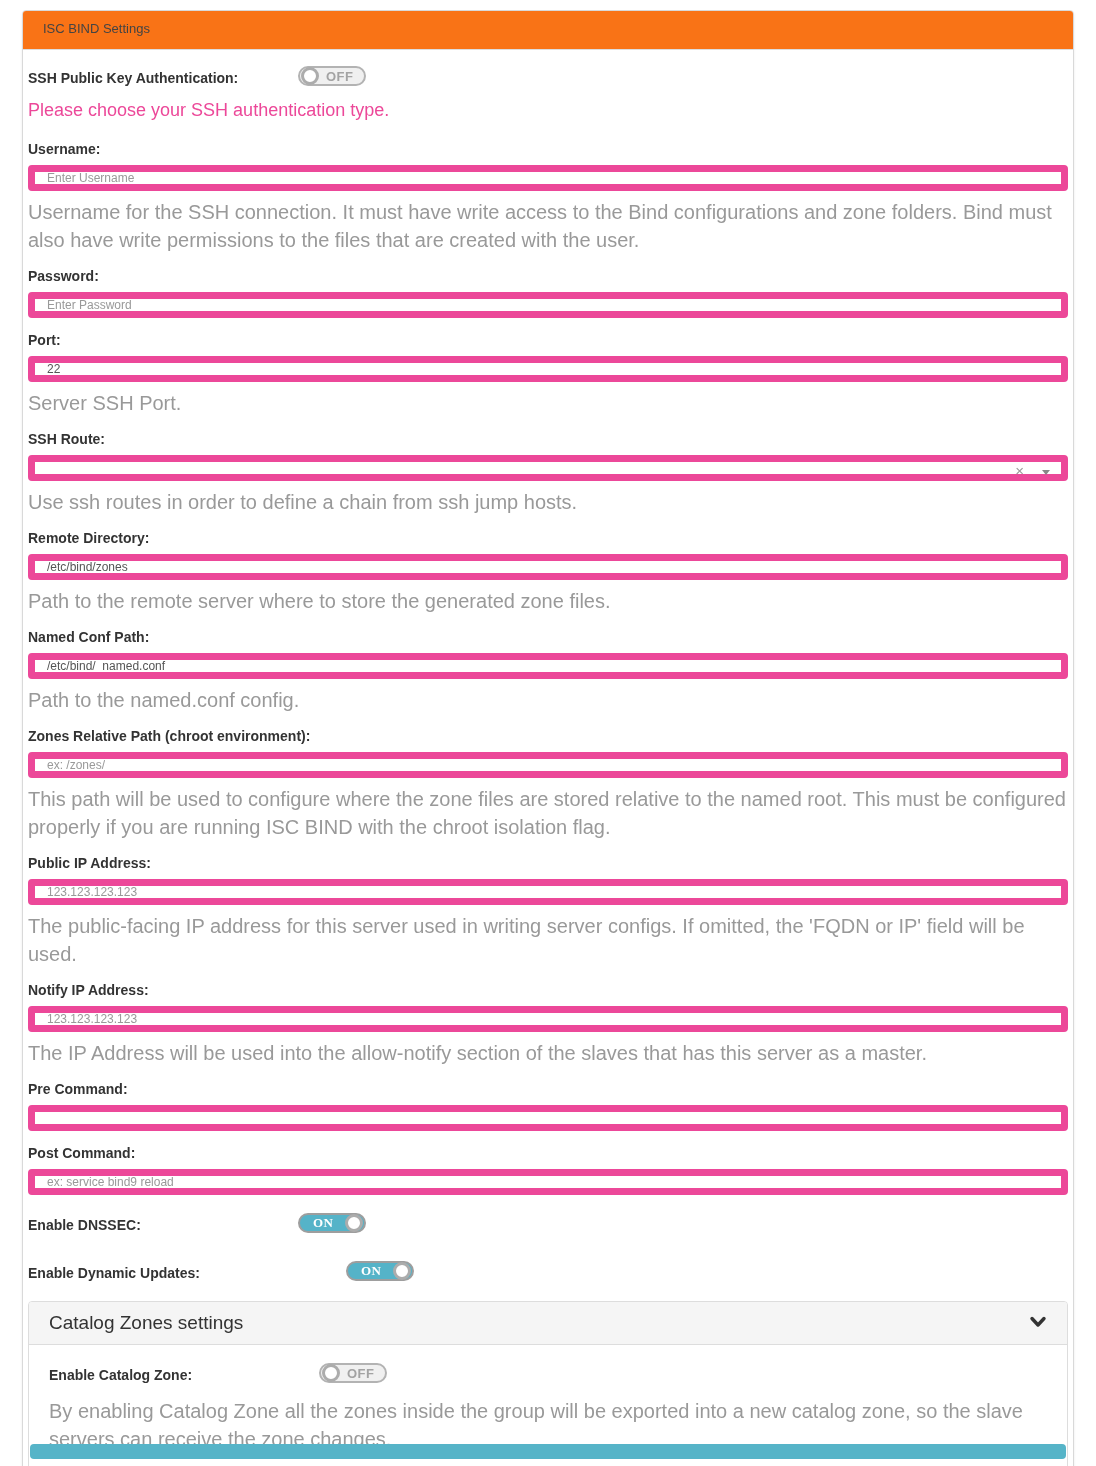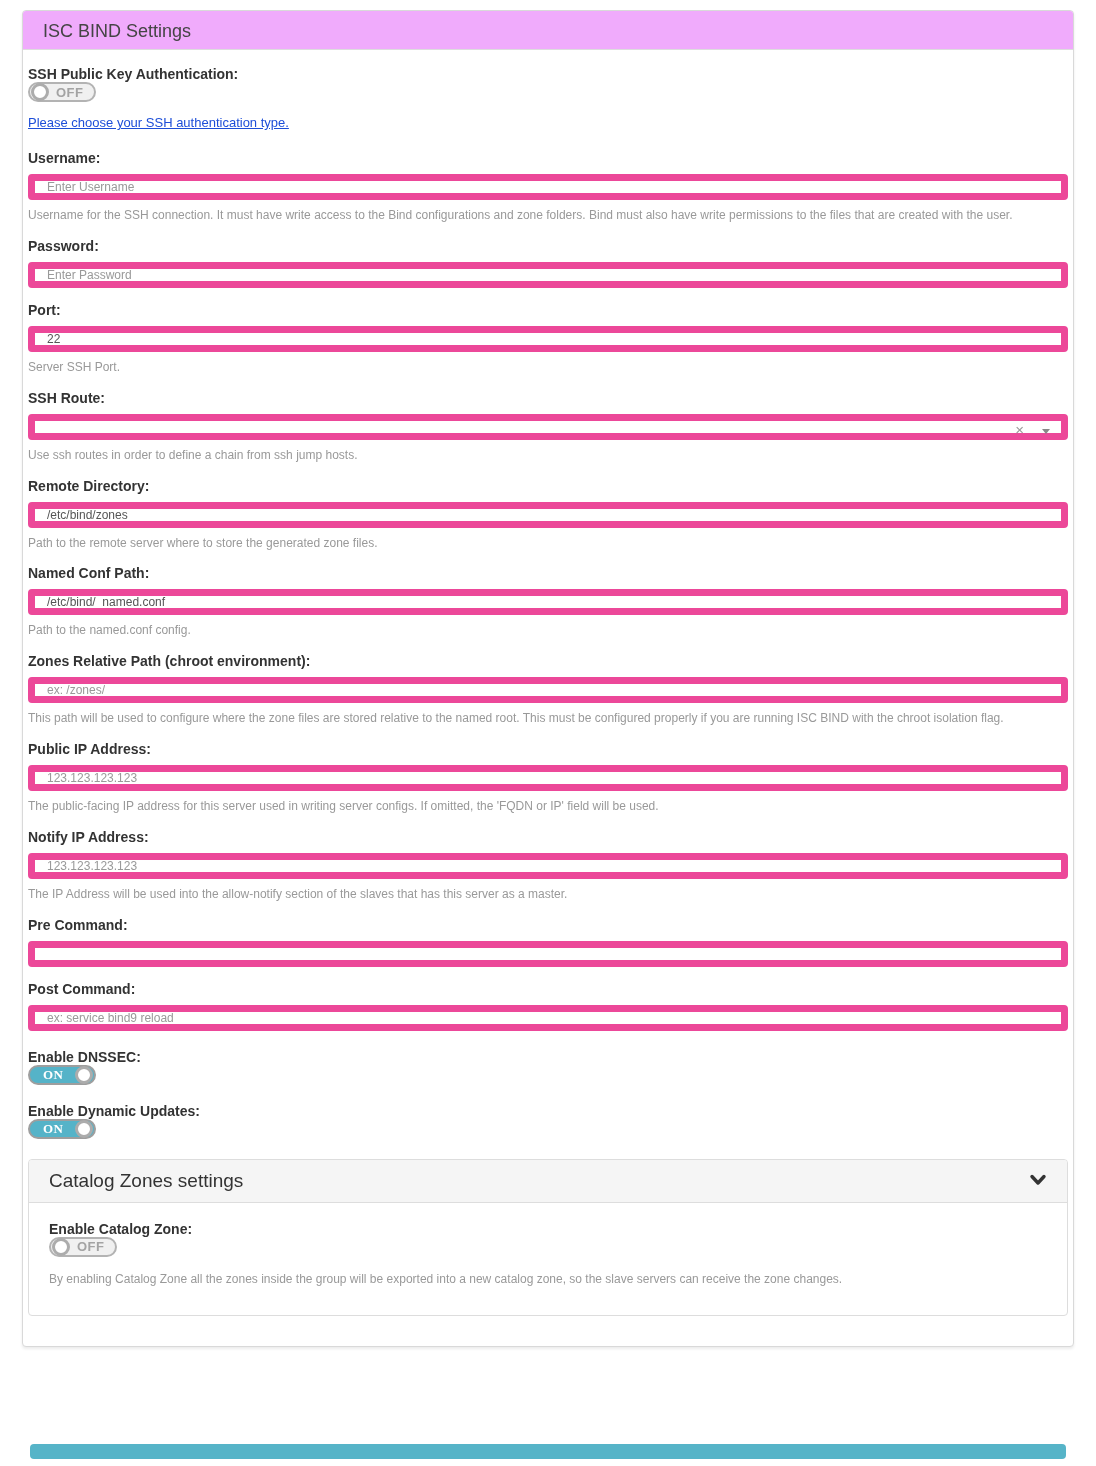"ISC BIND Settings" .panel-heading { background: #f0abfc -> #f97316; font-size: 18px -> 13px }
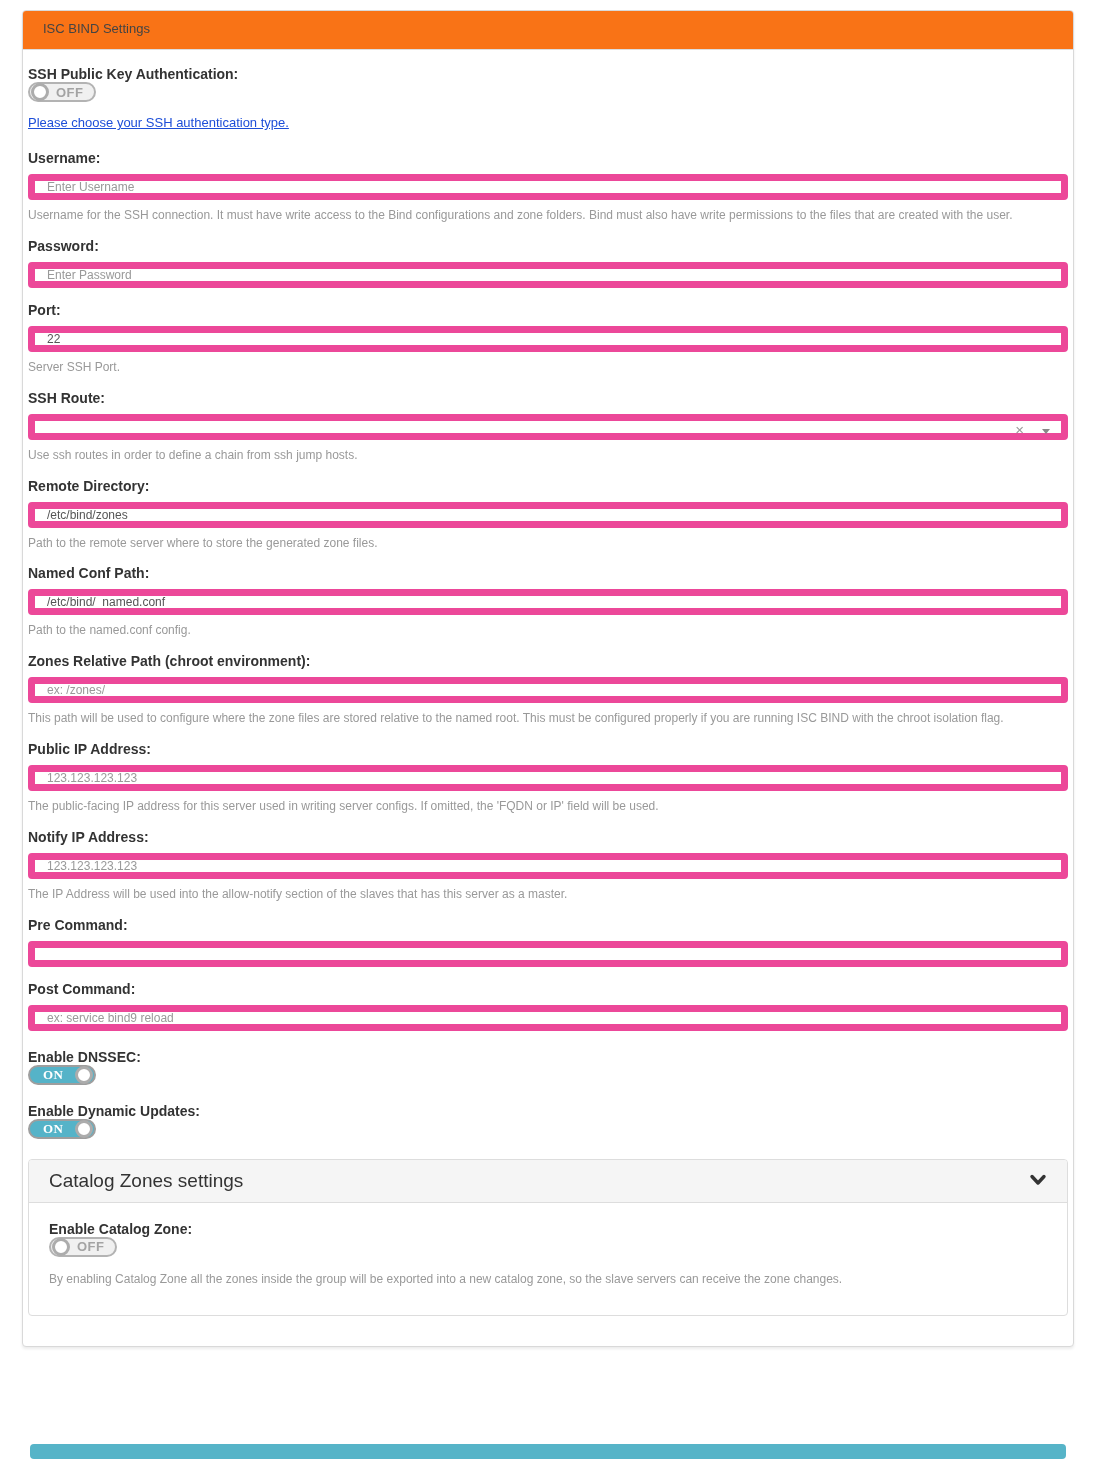"SSH Public Key Authentication:" .row-toggle { align-items: flex-start -> flex-end; flex-direction: column -> none }
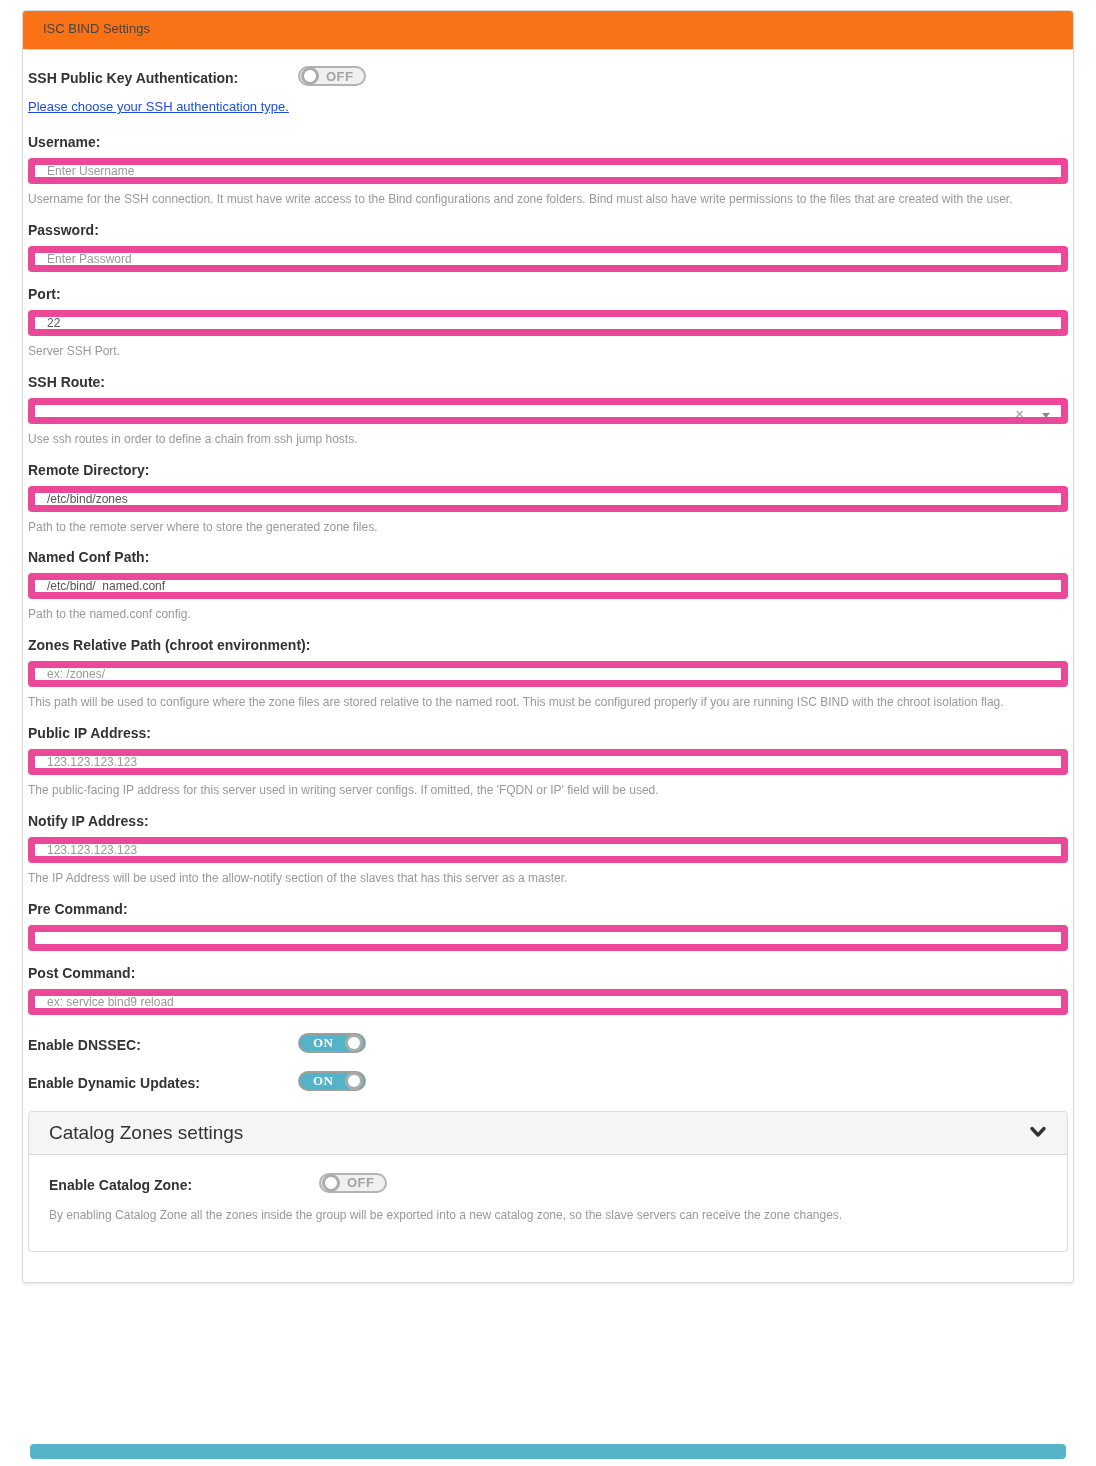"Please choose your SSH authentication" .help-solo { color: #1d4ed8 -> #ec4899; font-size: 13px -> 18px; text-decoration: underline -> none }
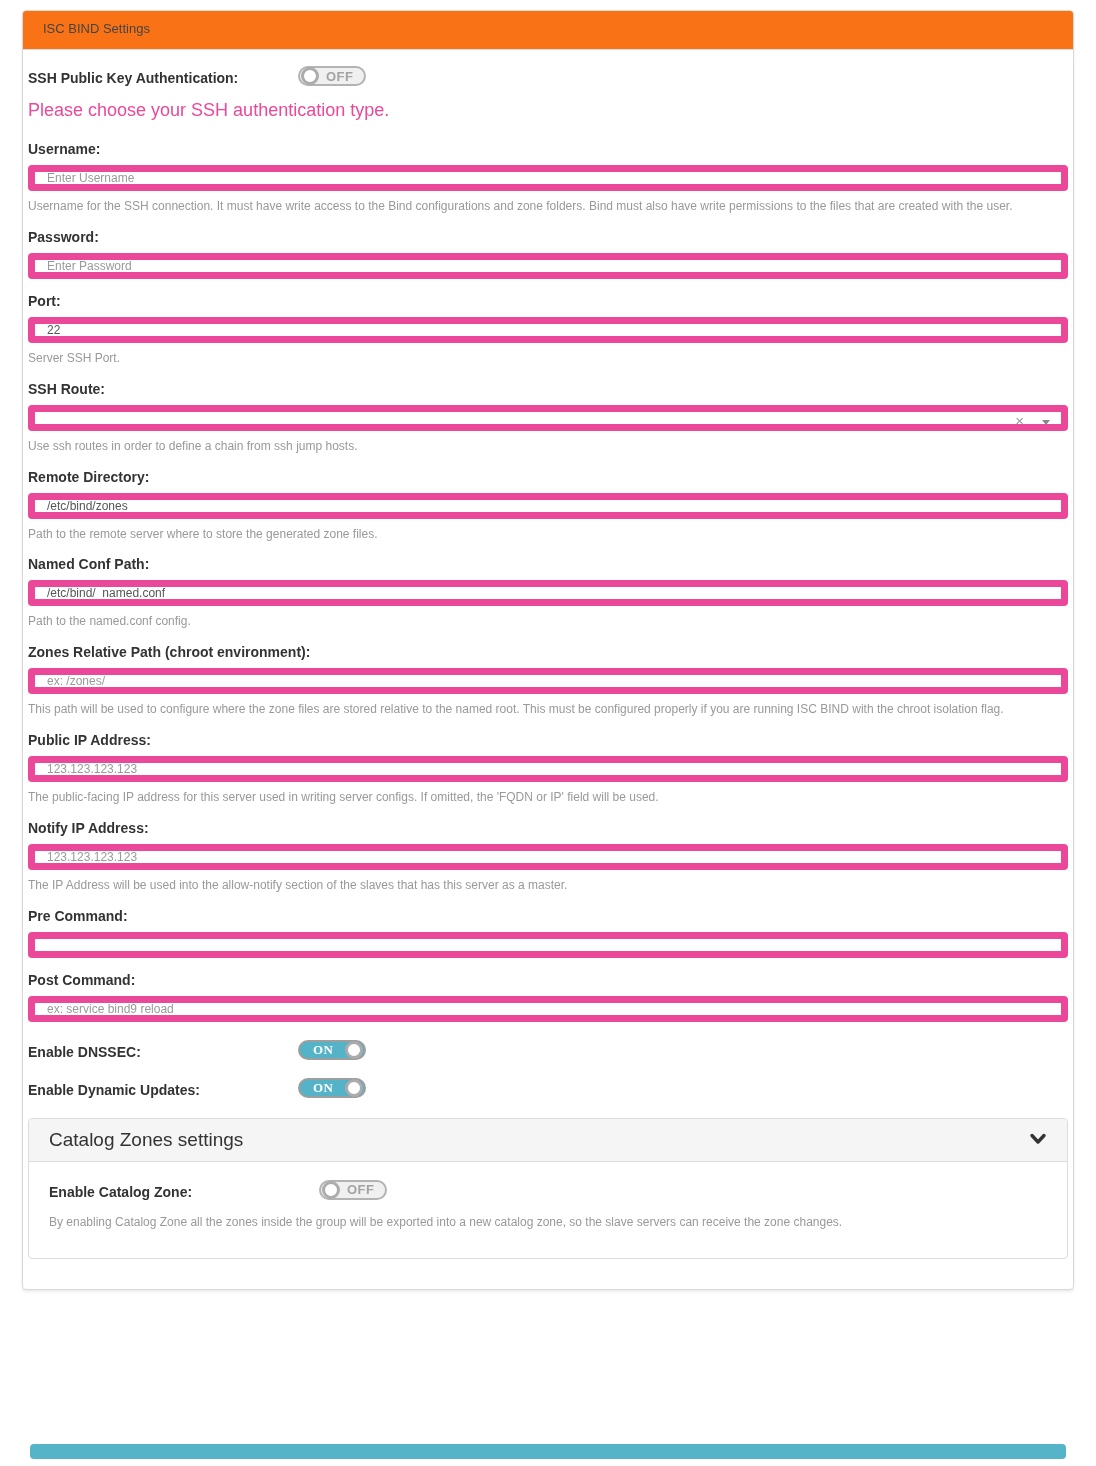"Username for the SSH connection." .help-block { font-size: 12px -> 20px }
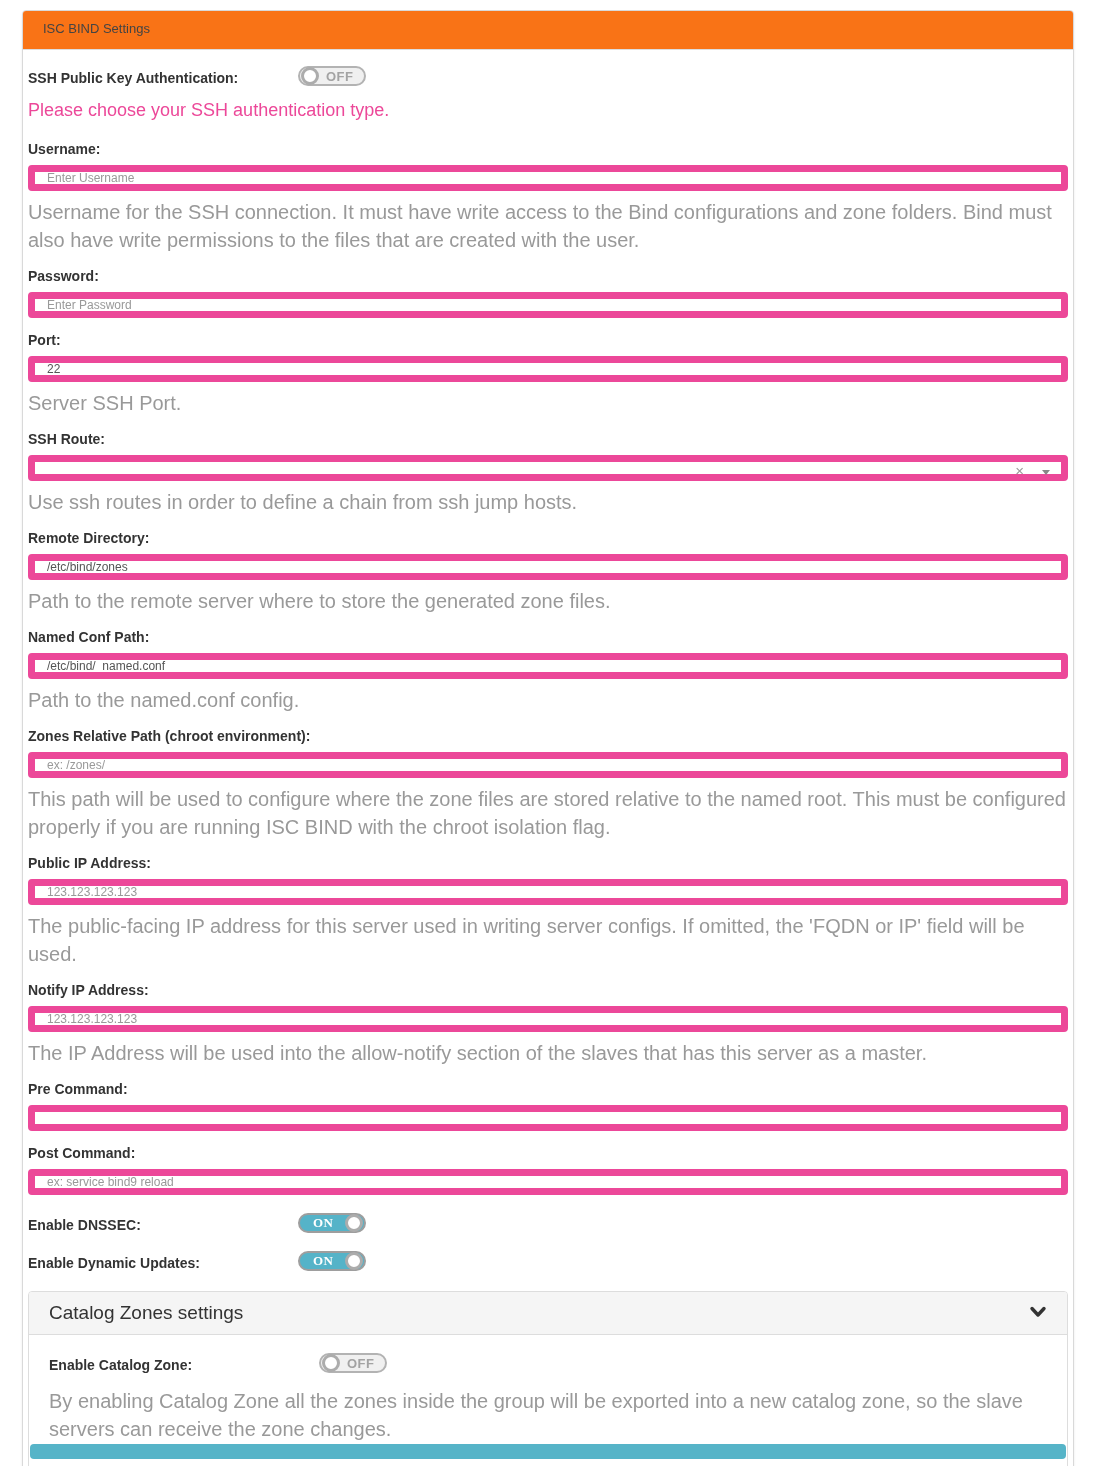"Enable Dynamic Updates:" div.row-toggle { gap: none -> 48px; margin-top: 18px -> 28px }
